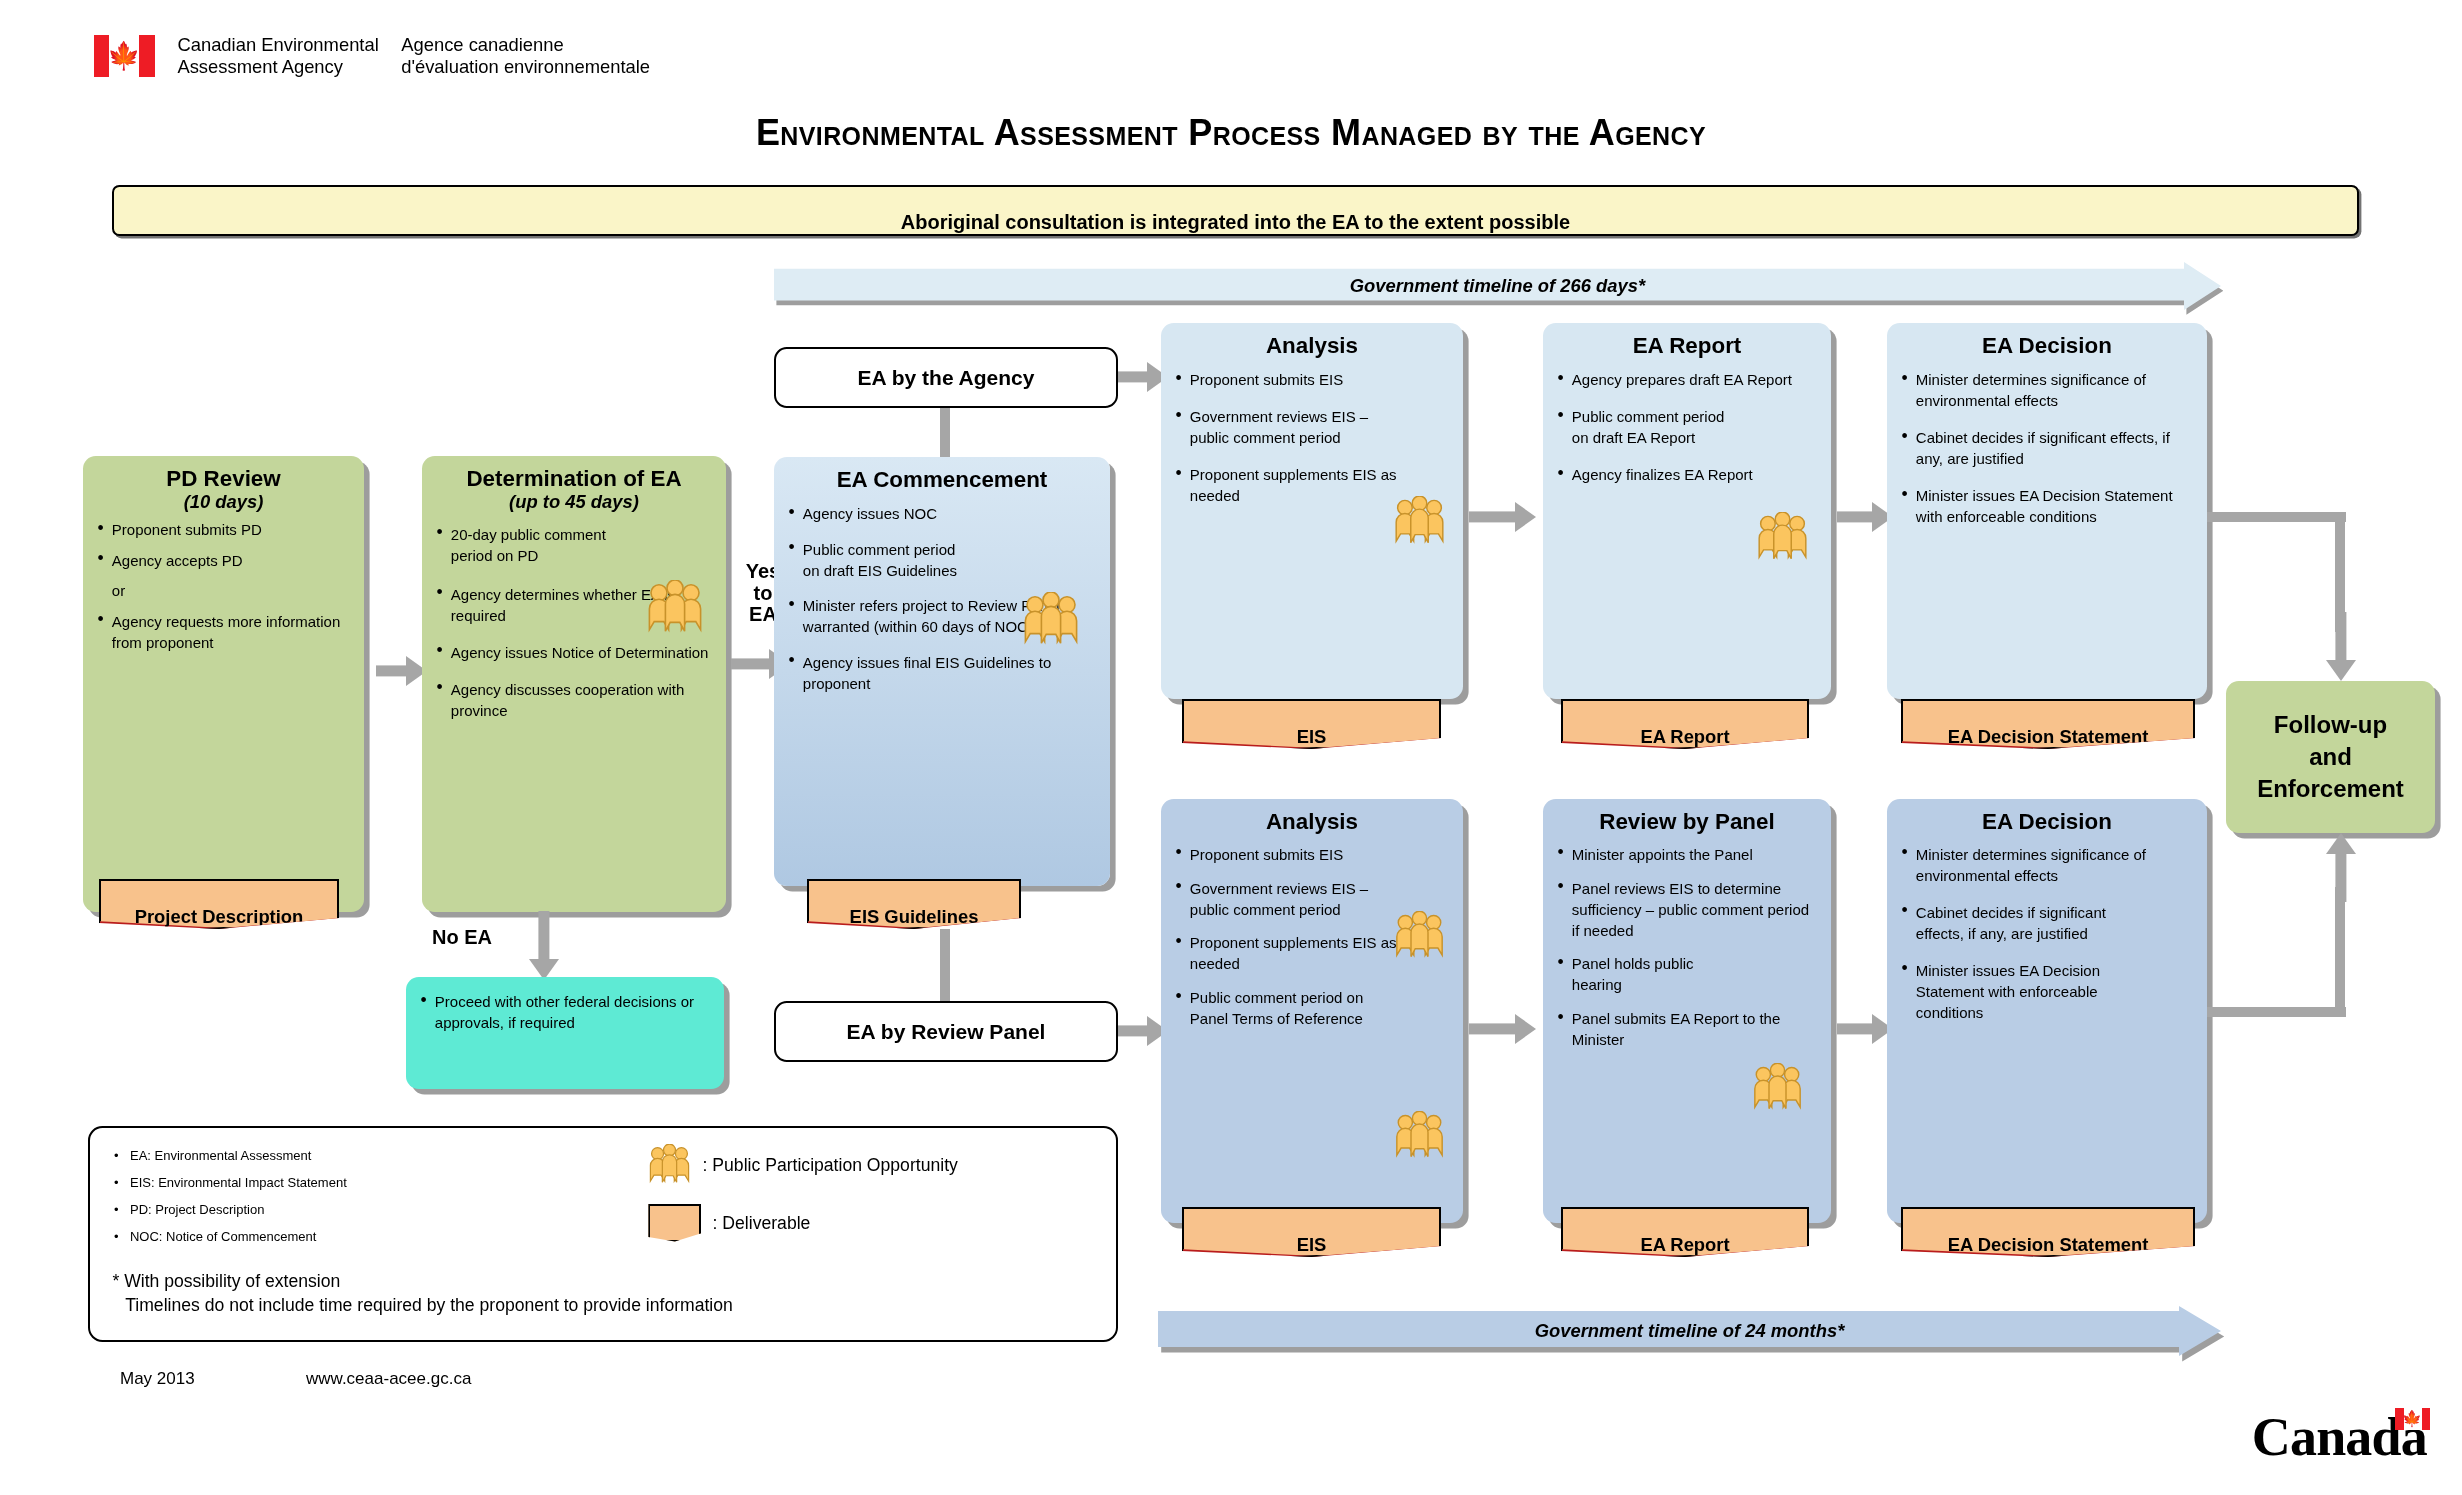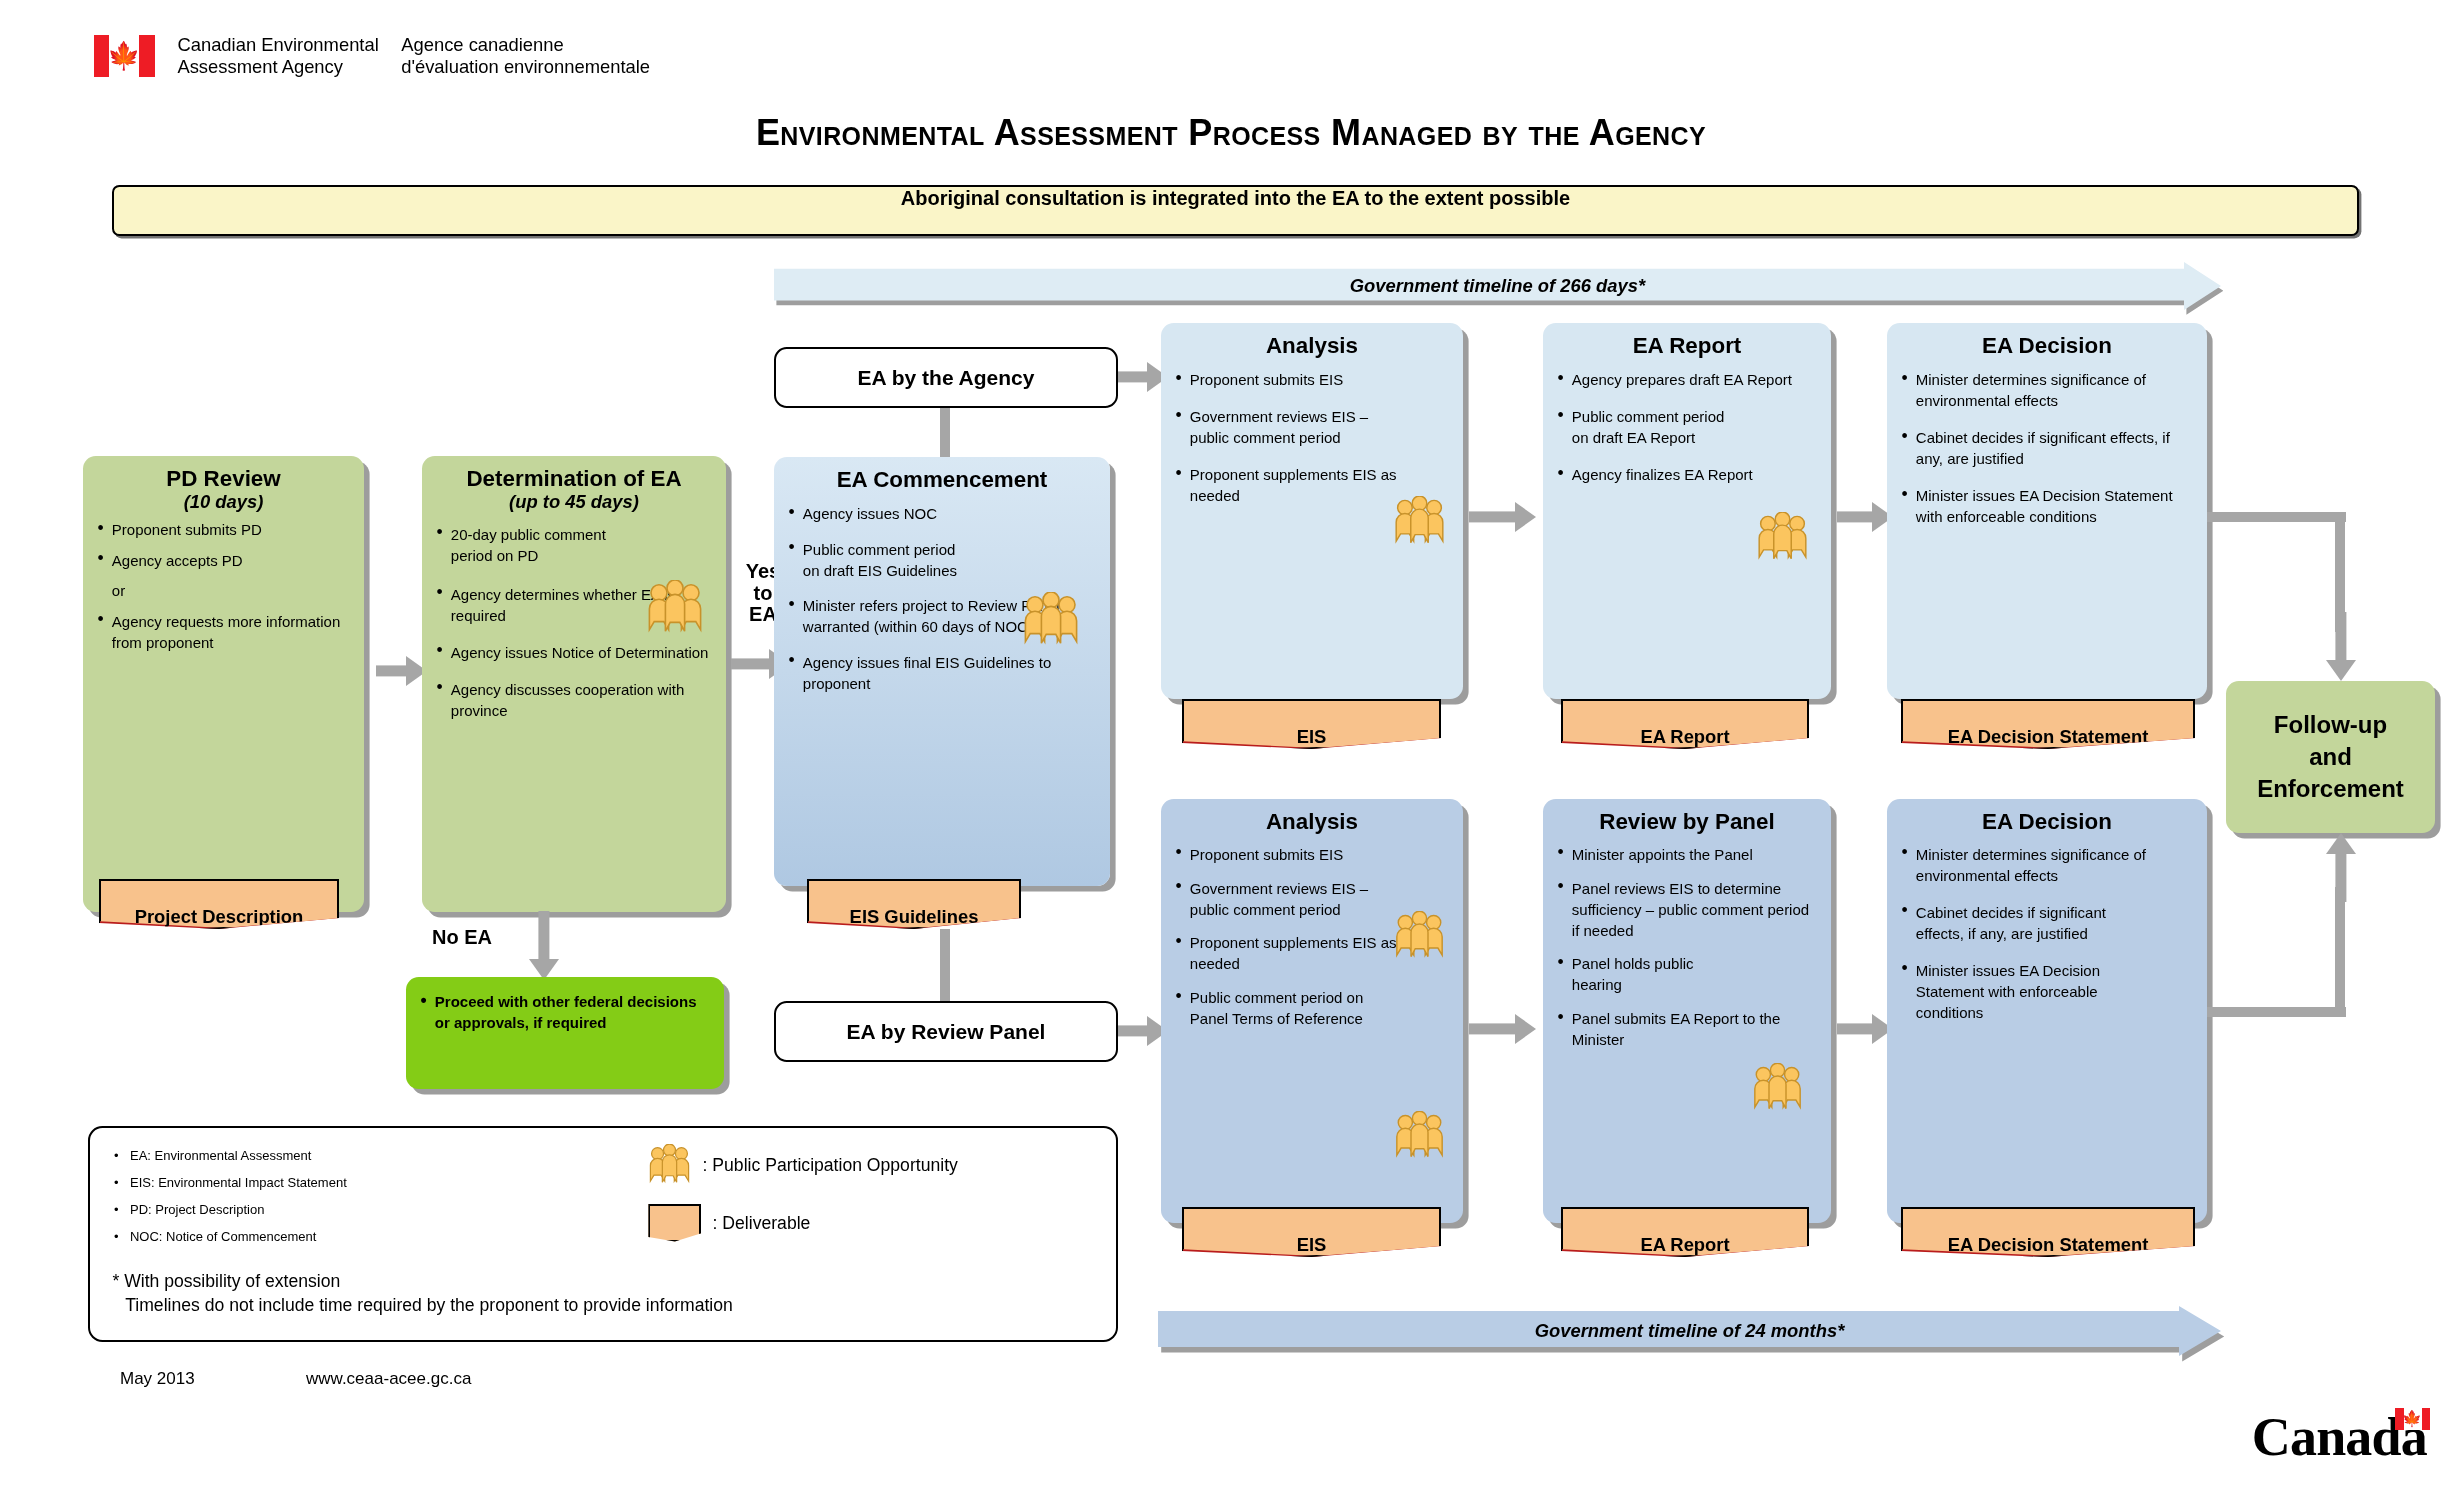"Aboriginal consultation is integrated" #banner { align-items: flex-start -> flex-end }
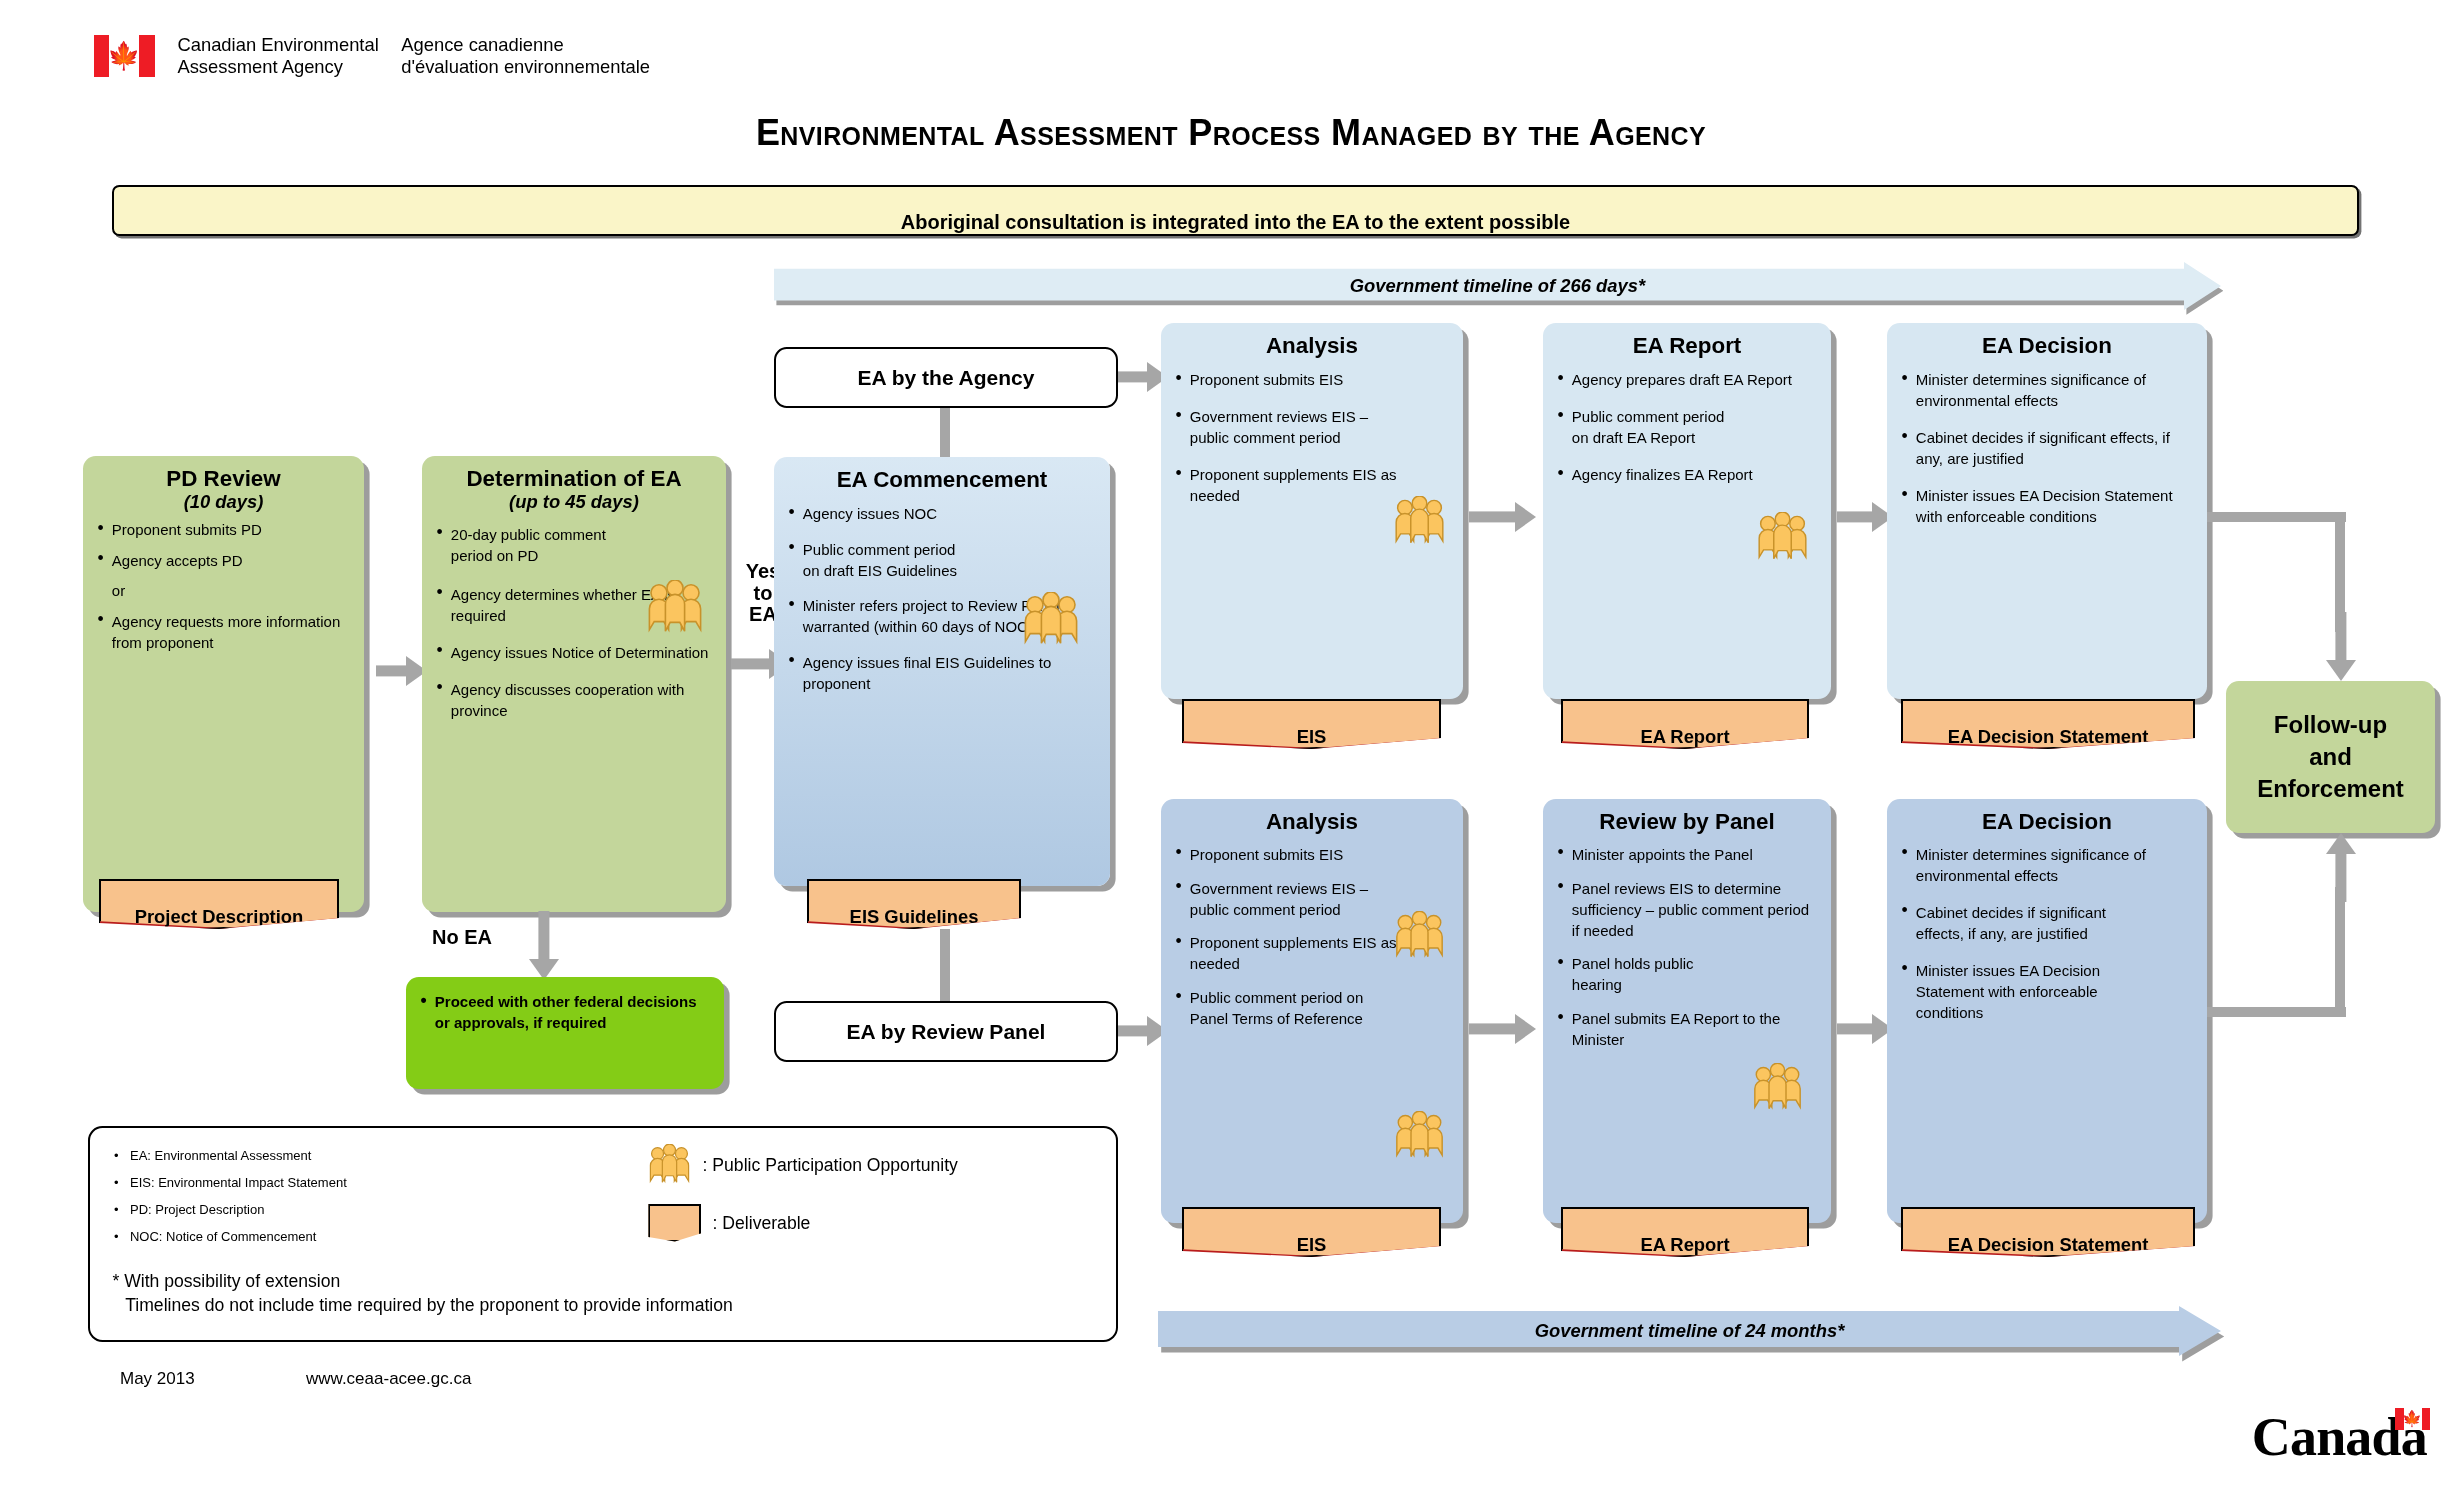"Proceed with other federal decisions" .pbox.grey { background: #84cc16 -> #5eead4; font-weight: bold -> none }
